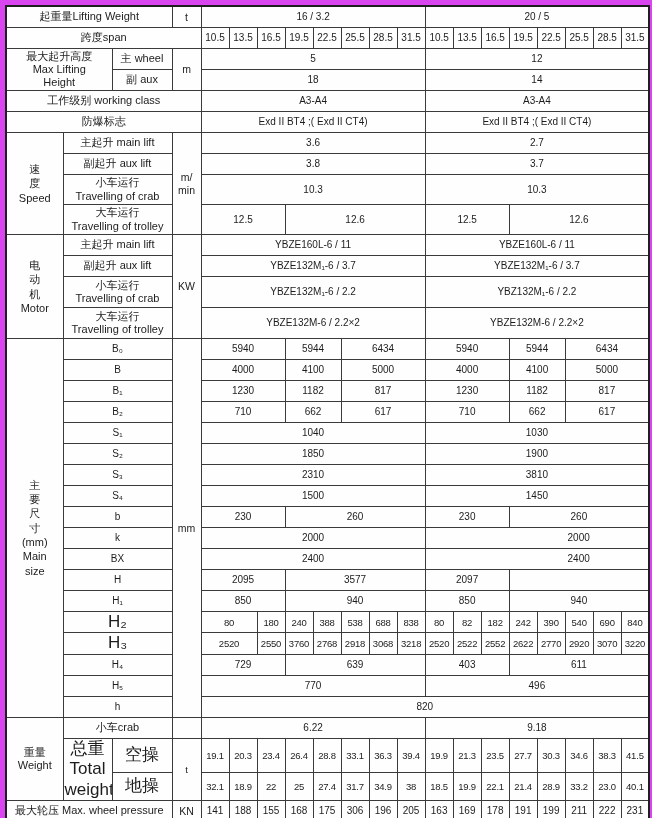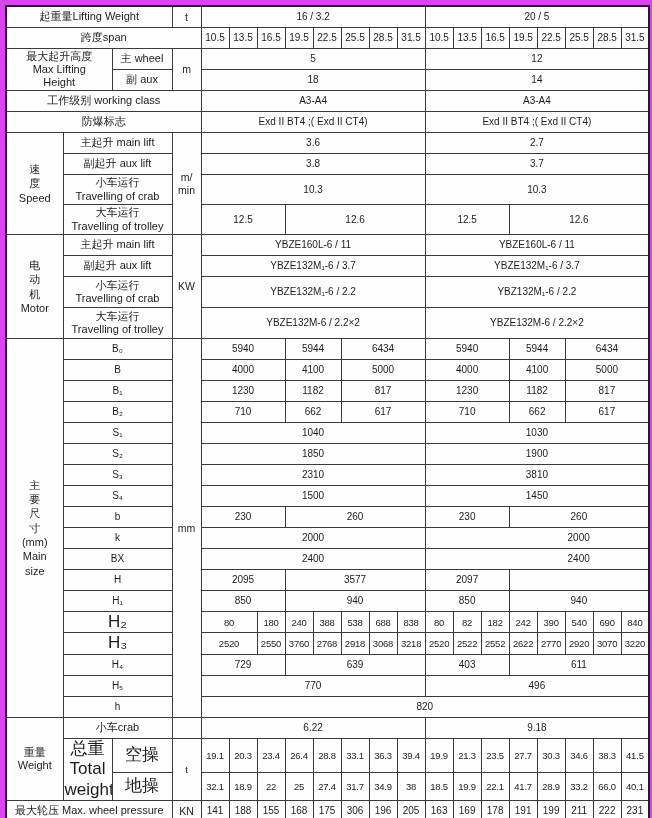"41.7" td { text: 41.7 -> 21.4 }
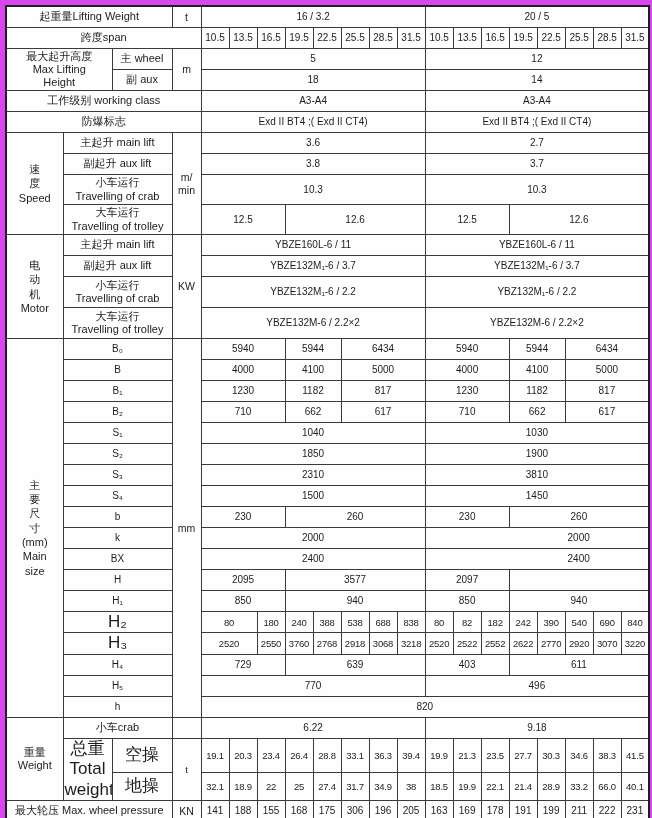"66.0" td { text: 66.0 -> 23.0 }
